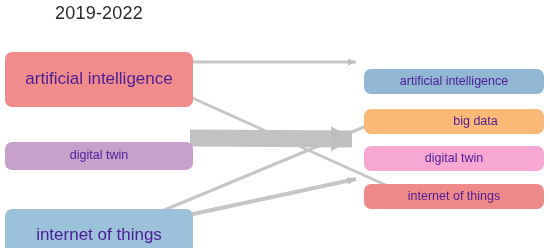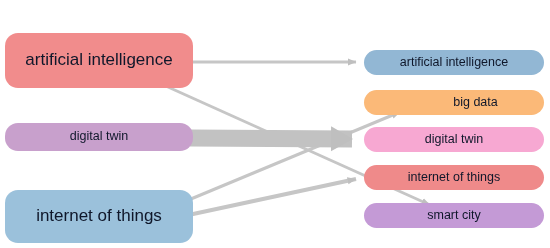"2019-2022" div.col-title { html: none -> <div>2019-2022</div> }
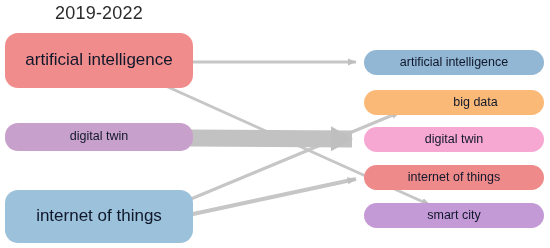"artificial intelligence" .node { border-radius: 13px -> 7px; color: #0f172a -> #4c1d95; margin-top: none -> 19px }
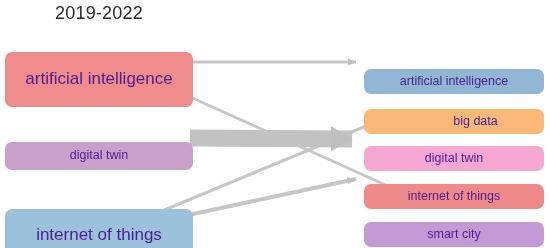"smart city" div.node { html: <div>smart city</div> -> none }
